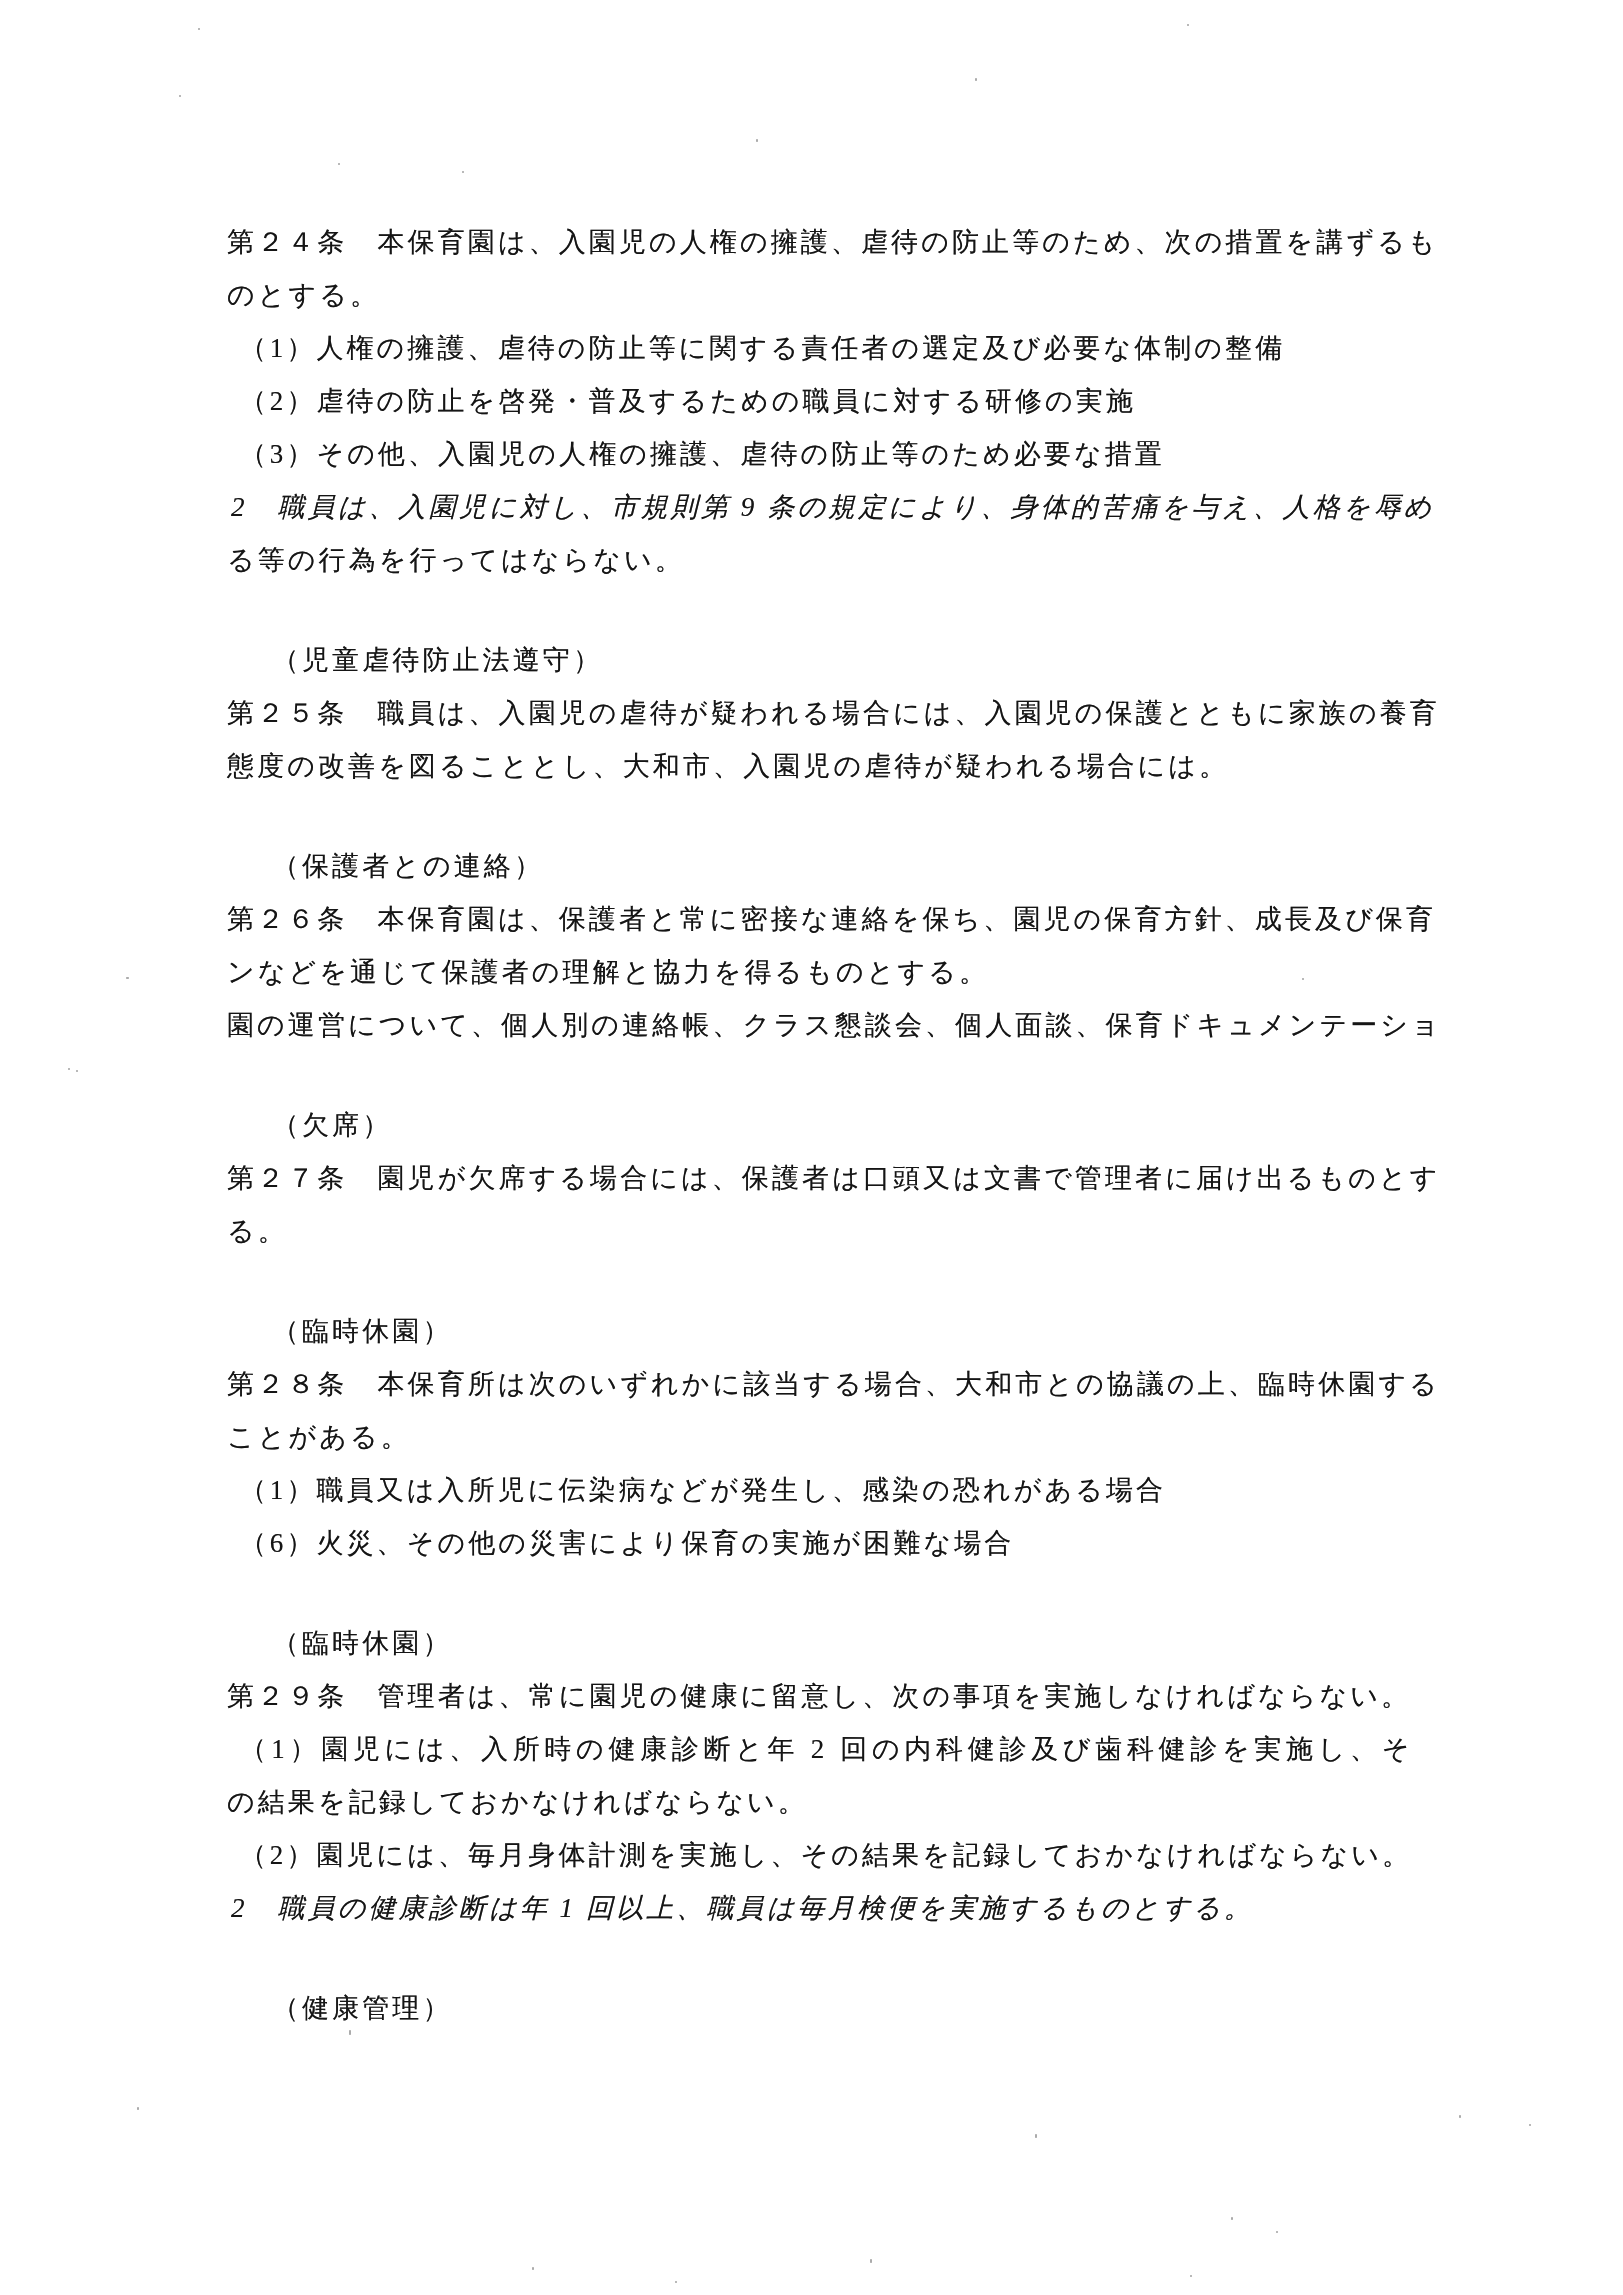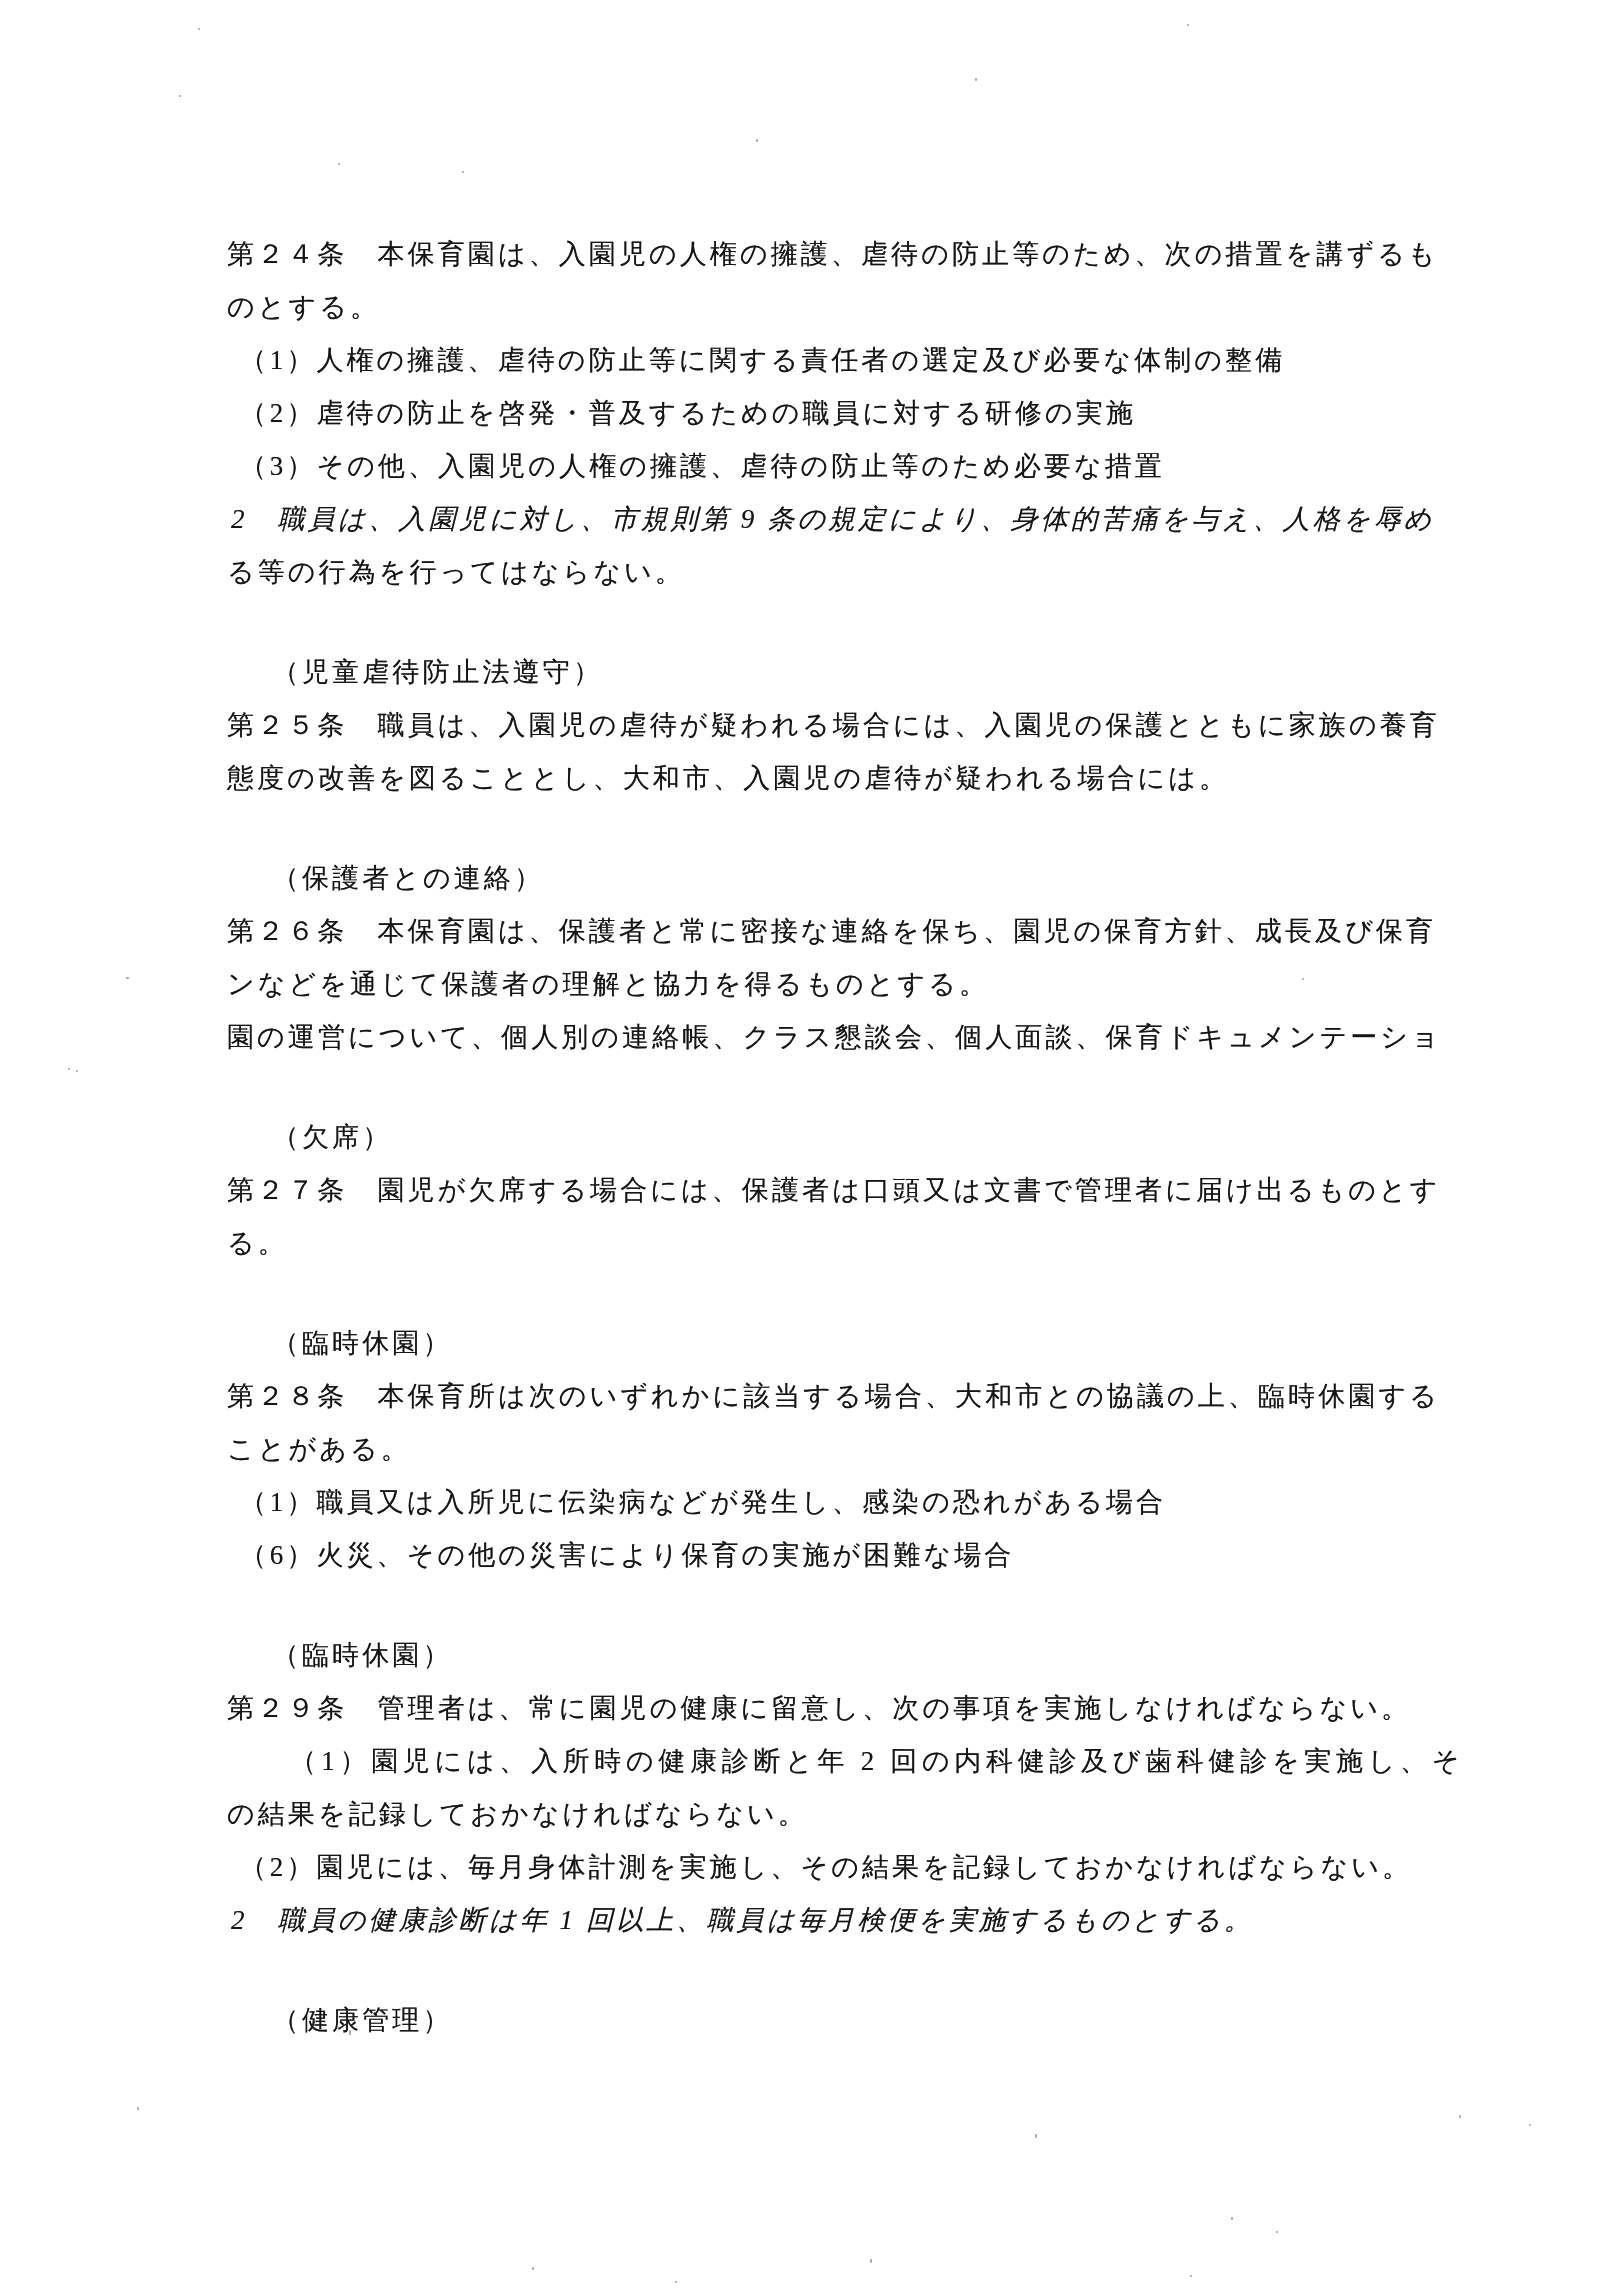"第２４条 本保育園は、入園児の人権の擁護、虐待の防止等のため、次の措置を講ずるも" .text-column { top: 228px -> 216px }
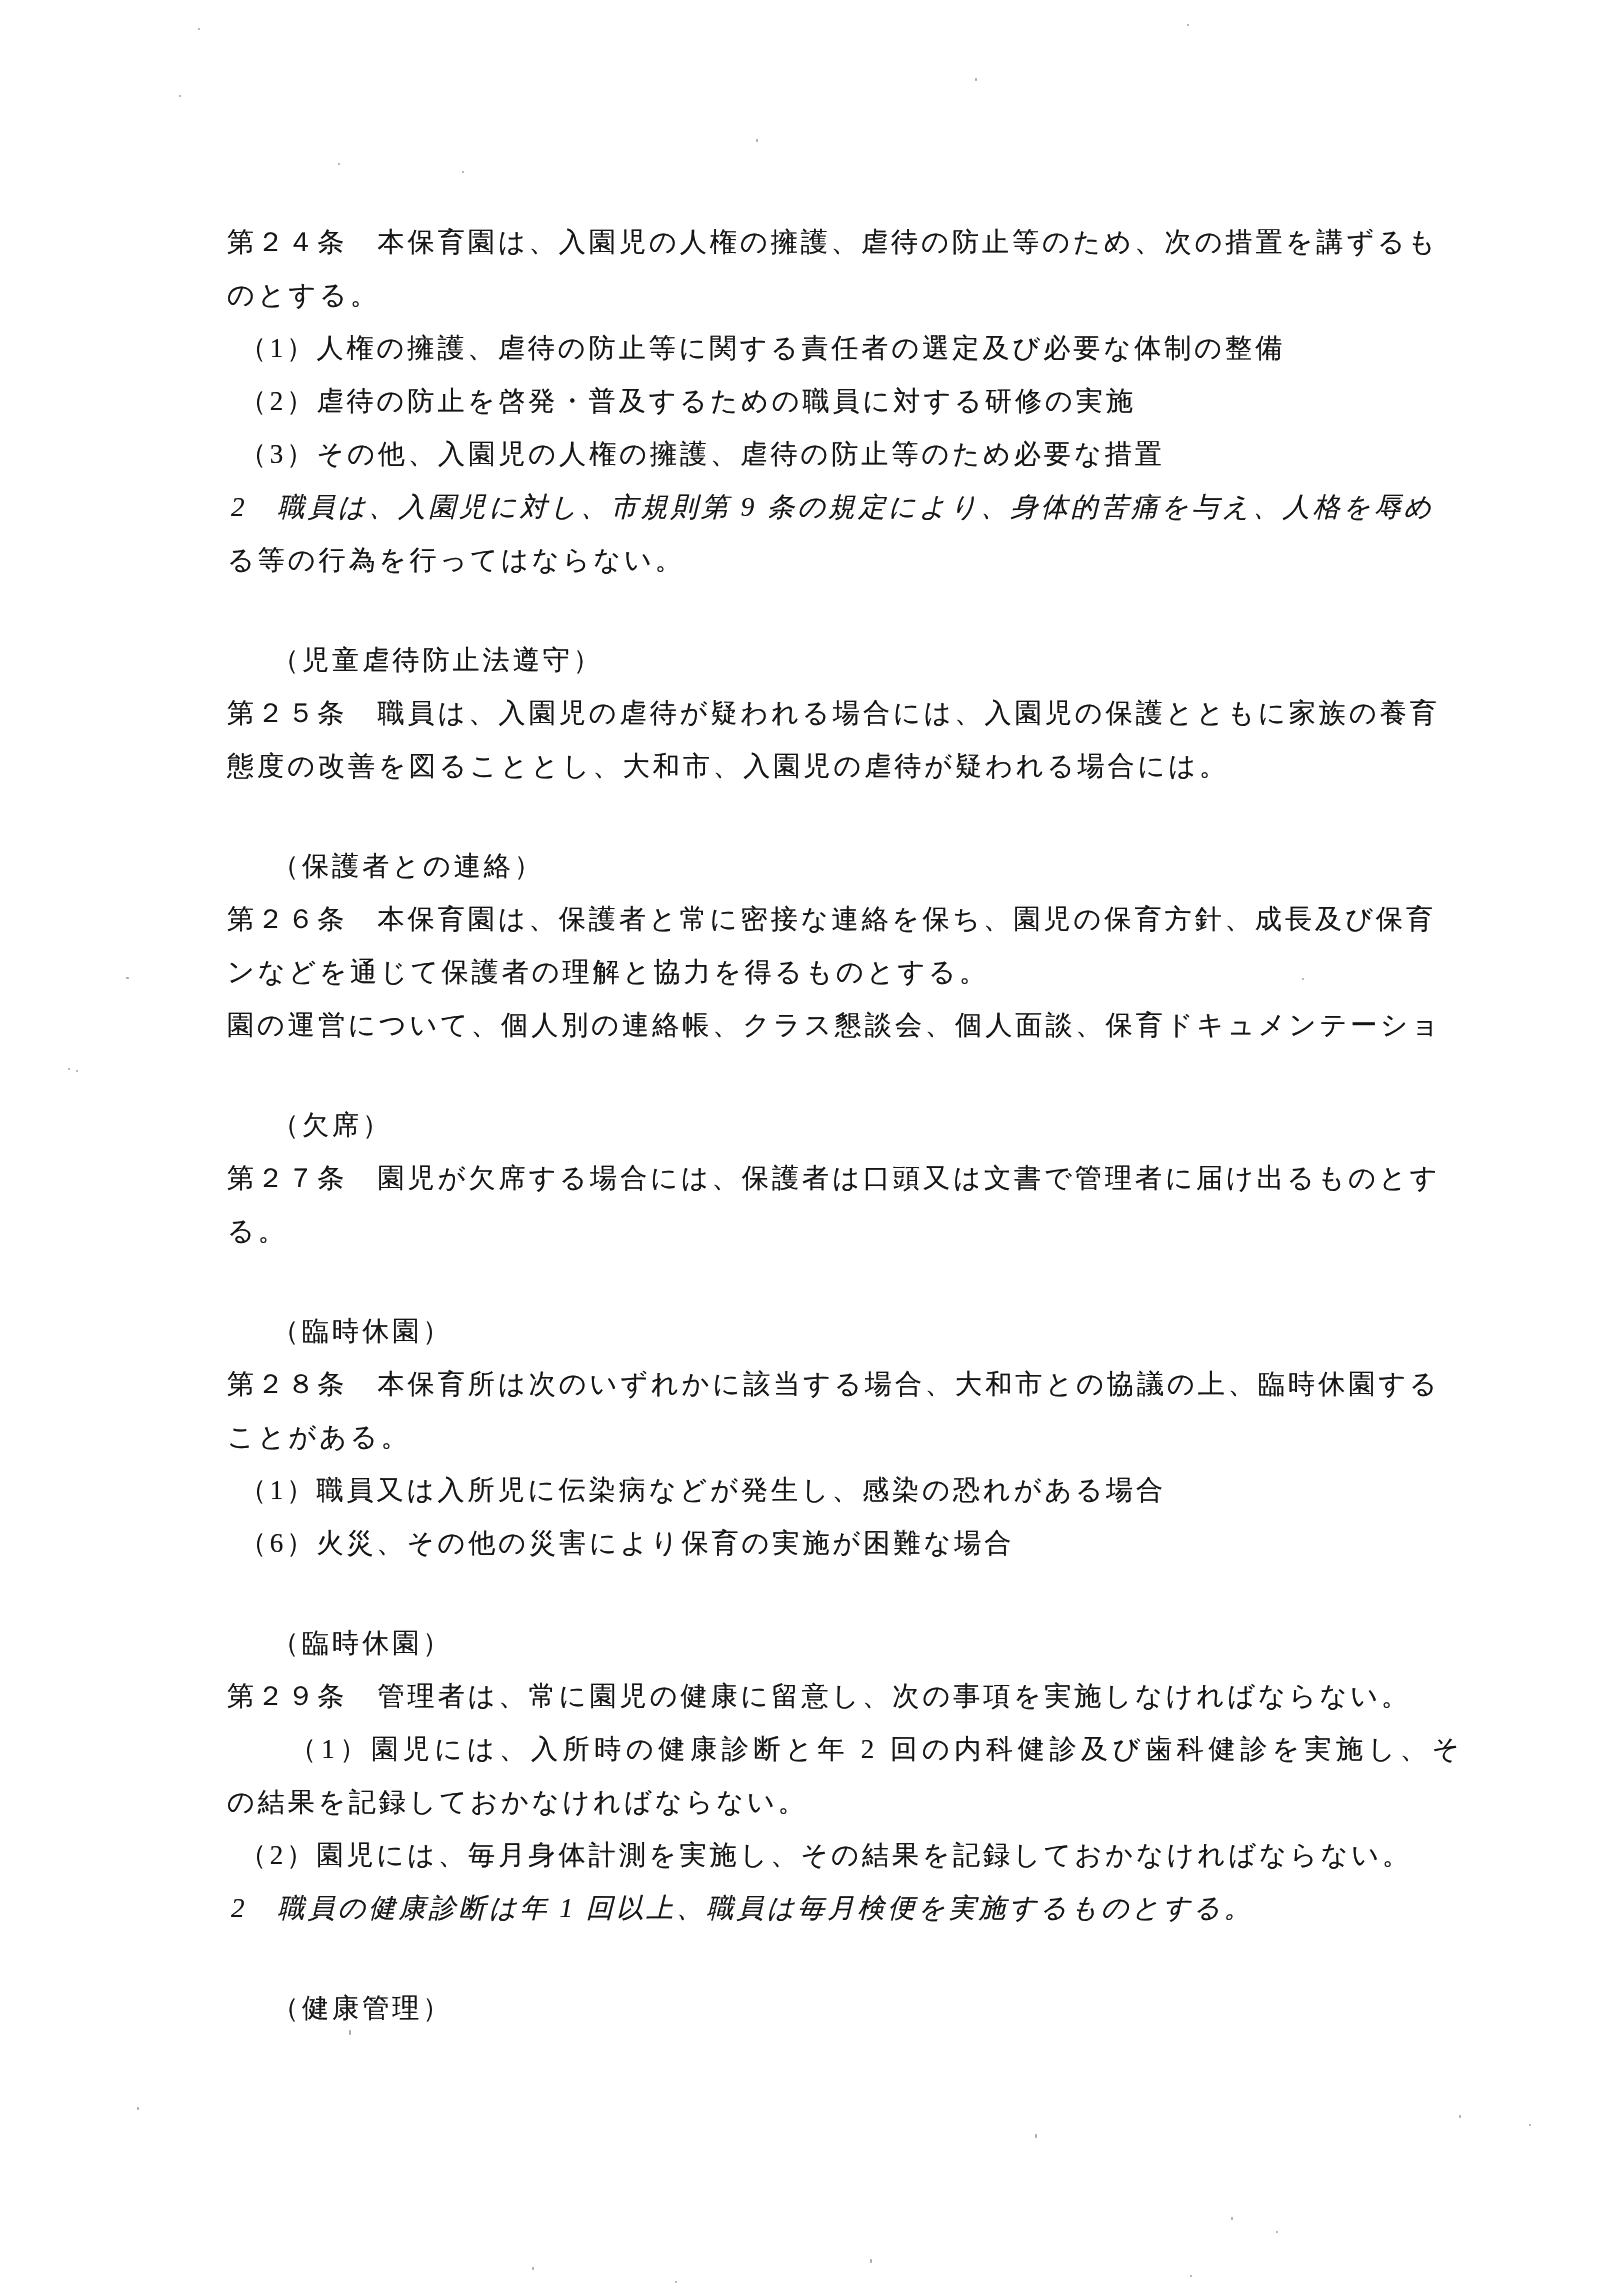"（1）園児には、入所時の健康診断と年 2 回の内科健診及び歯科健診を実施し、そ" .ln-wide { text-align: center -> none }
